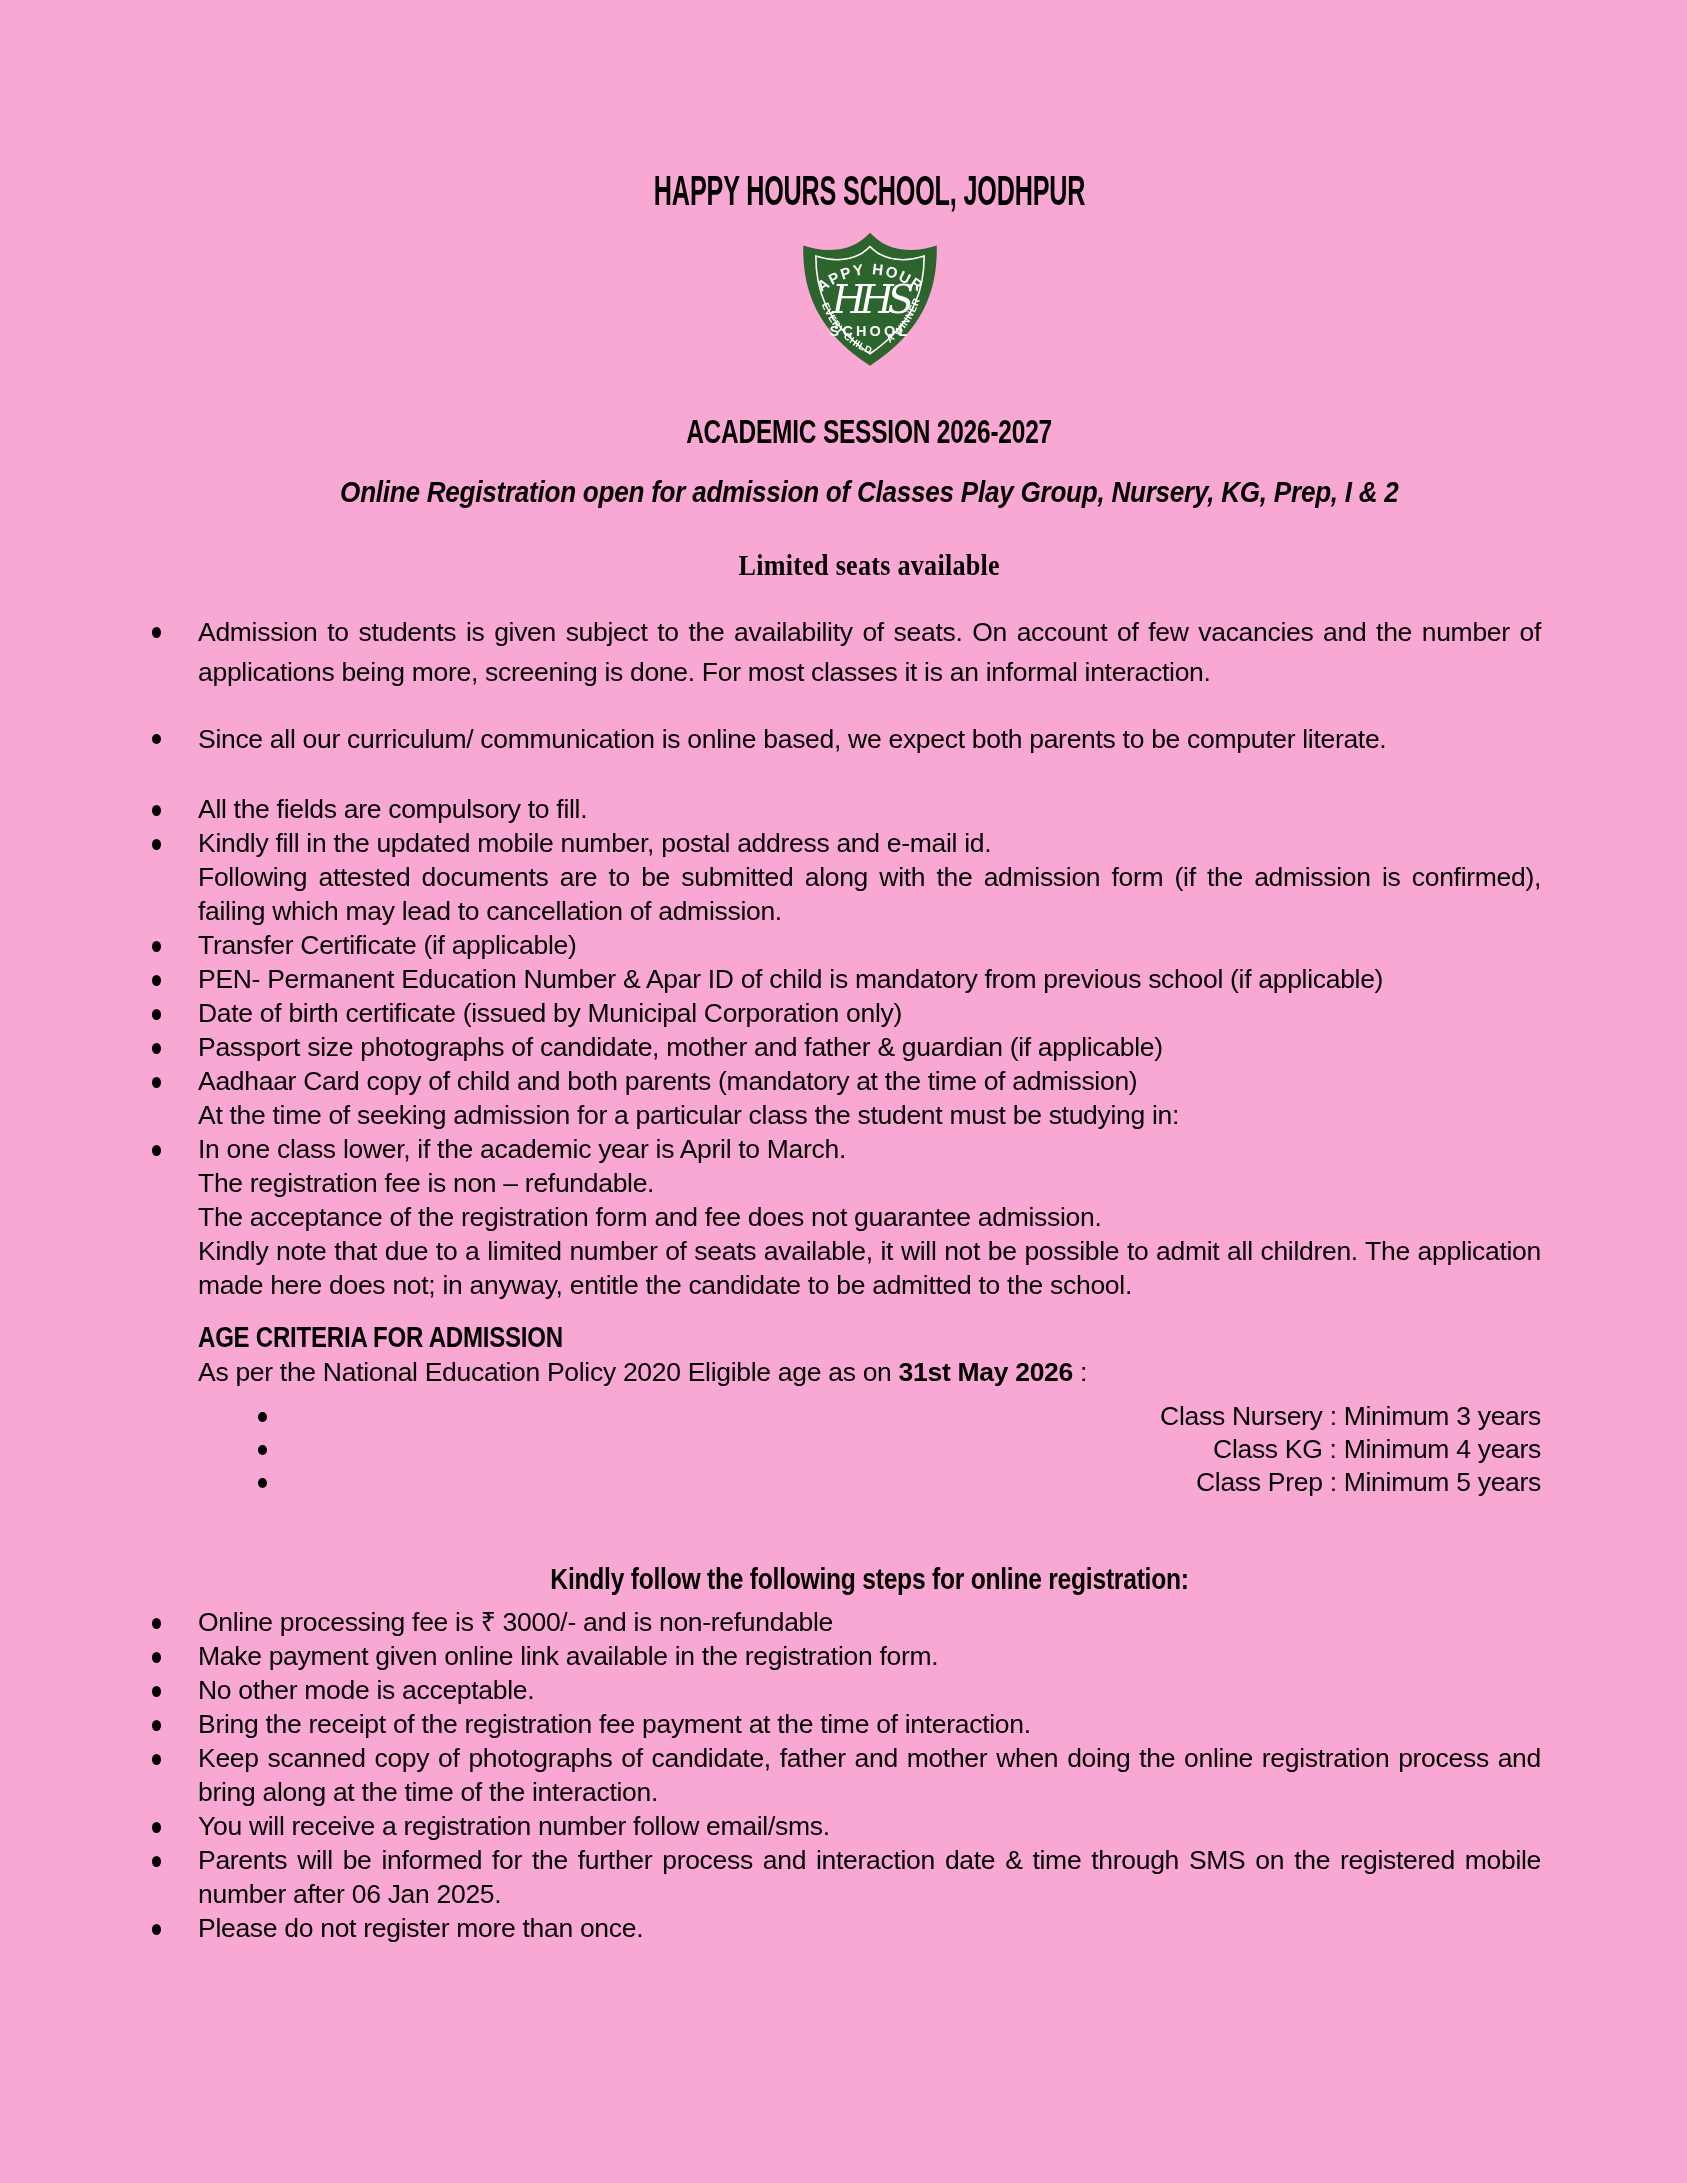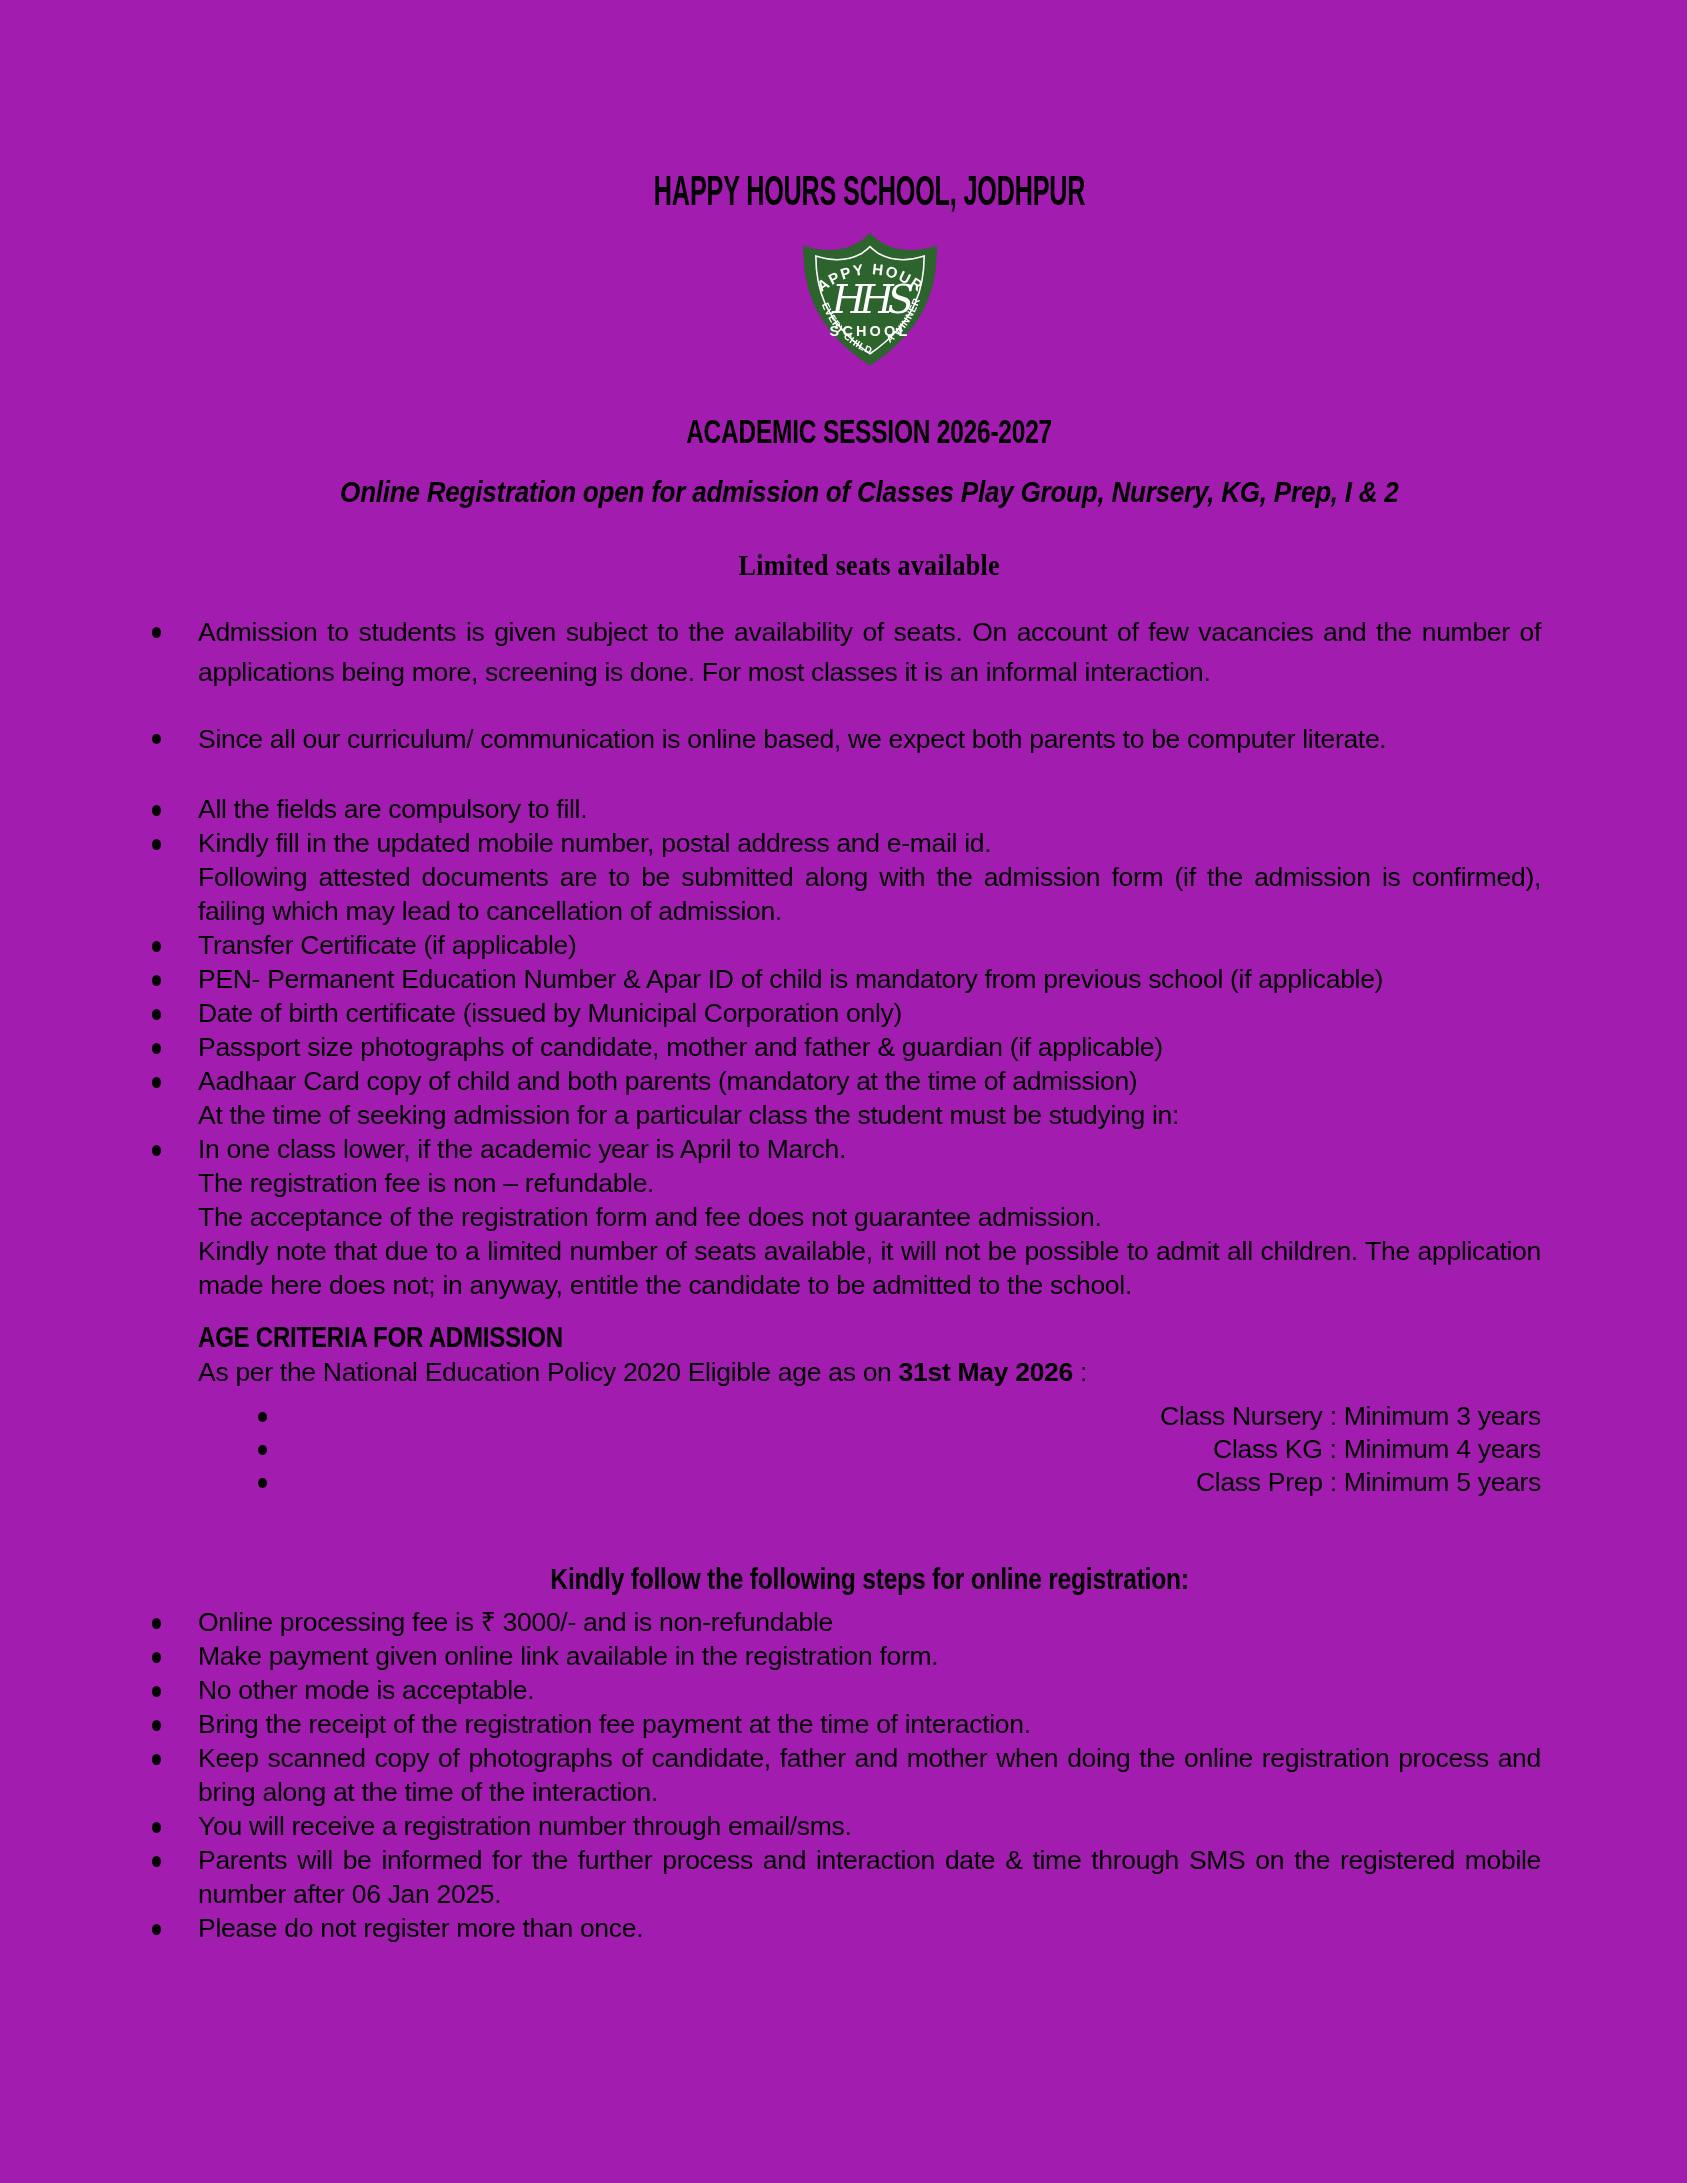"HAPPY HOURS SCHOOL, JODHPUR" .page { background: #a21caf -> #f9a8d4 }
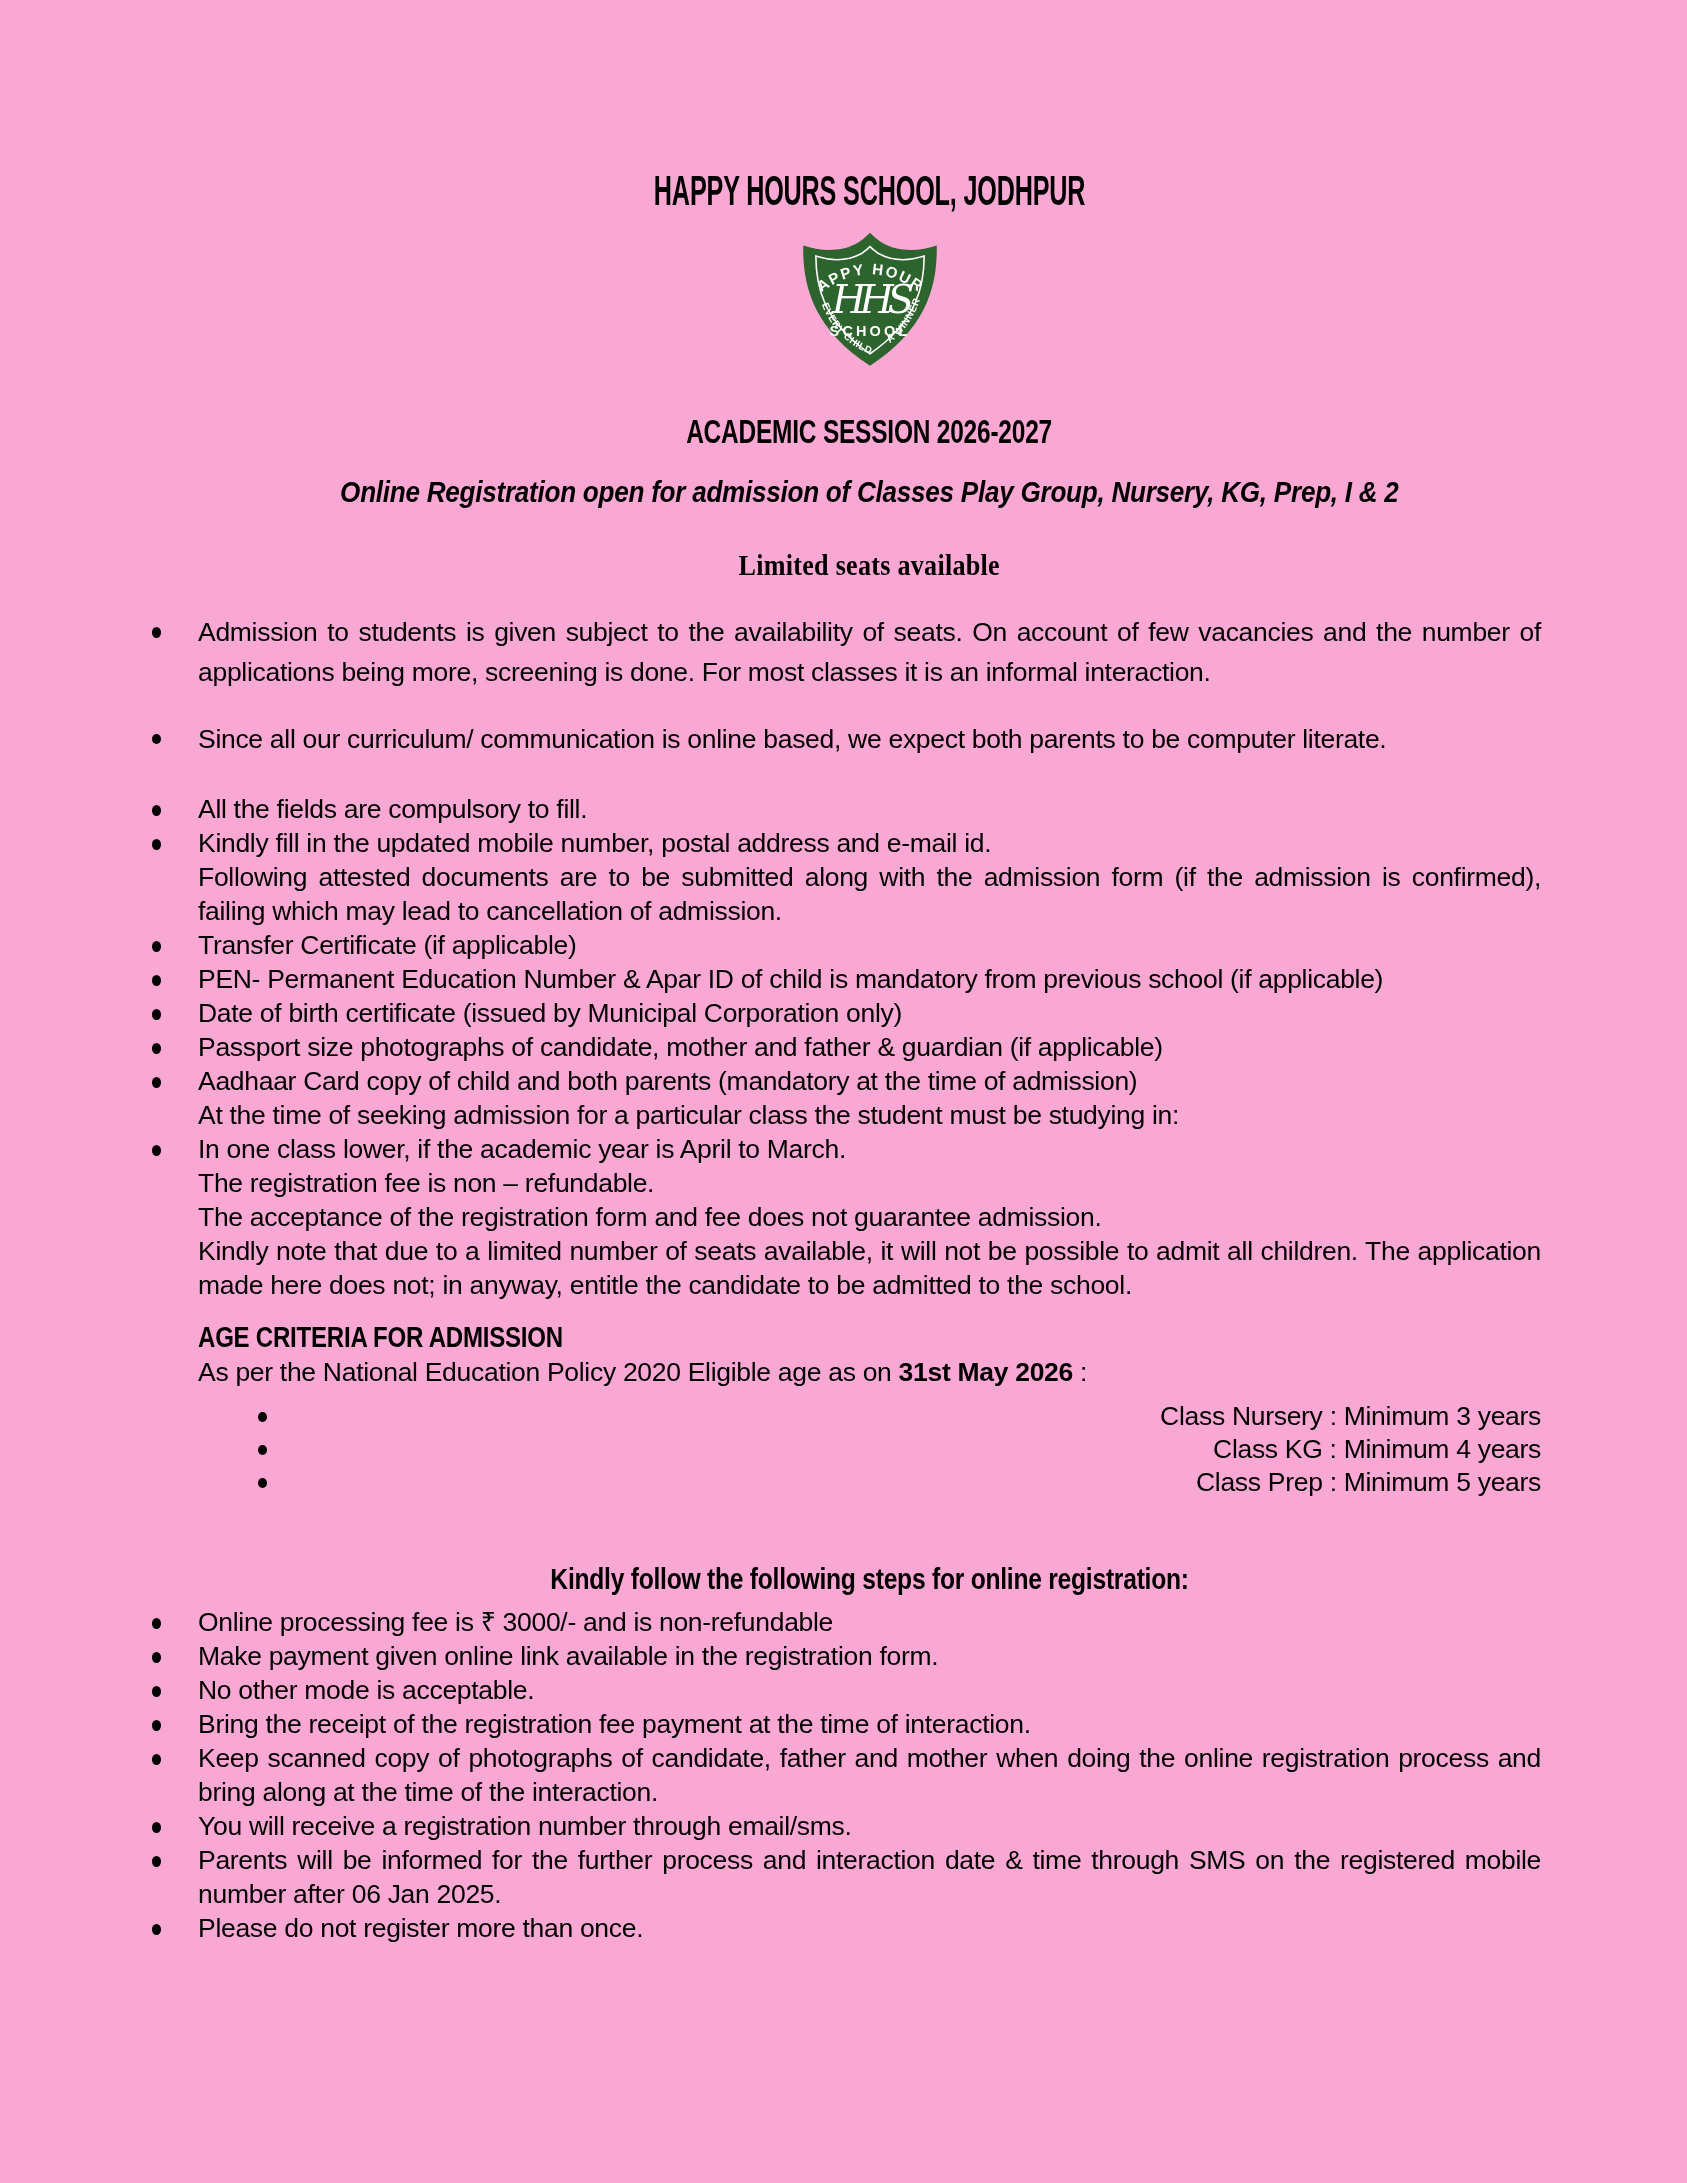"You will receive a registration" span { text: through -> follow }
